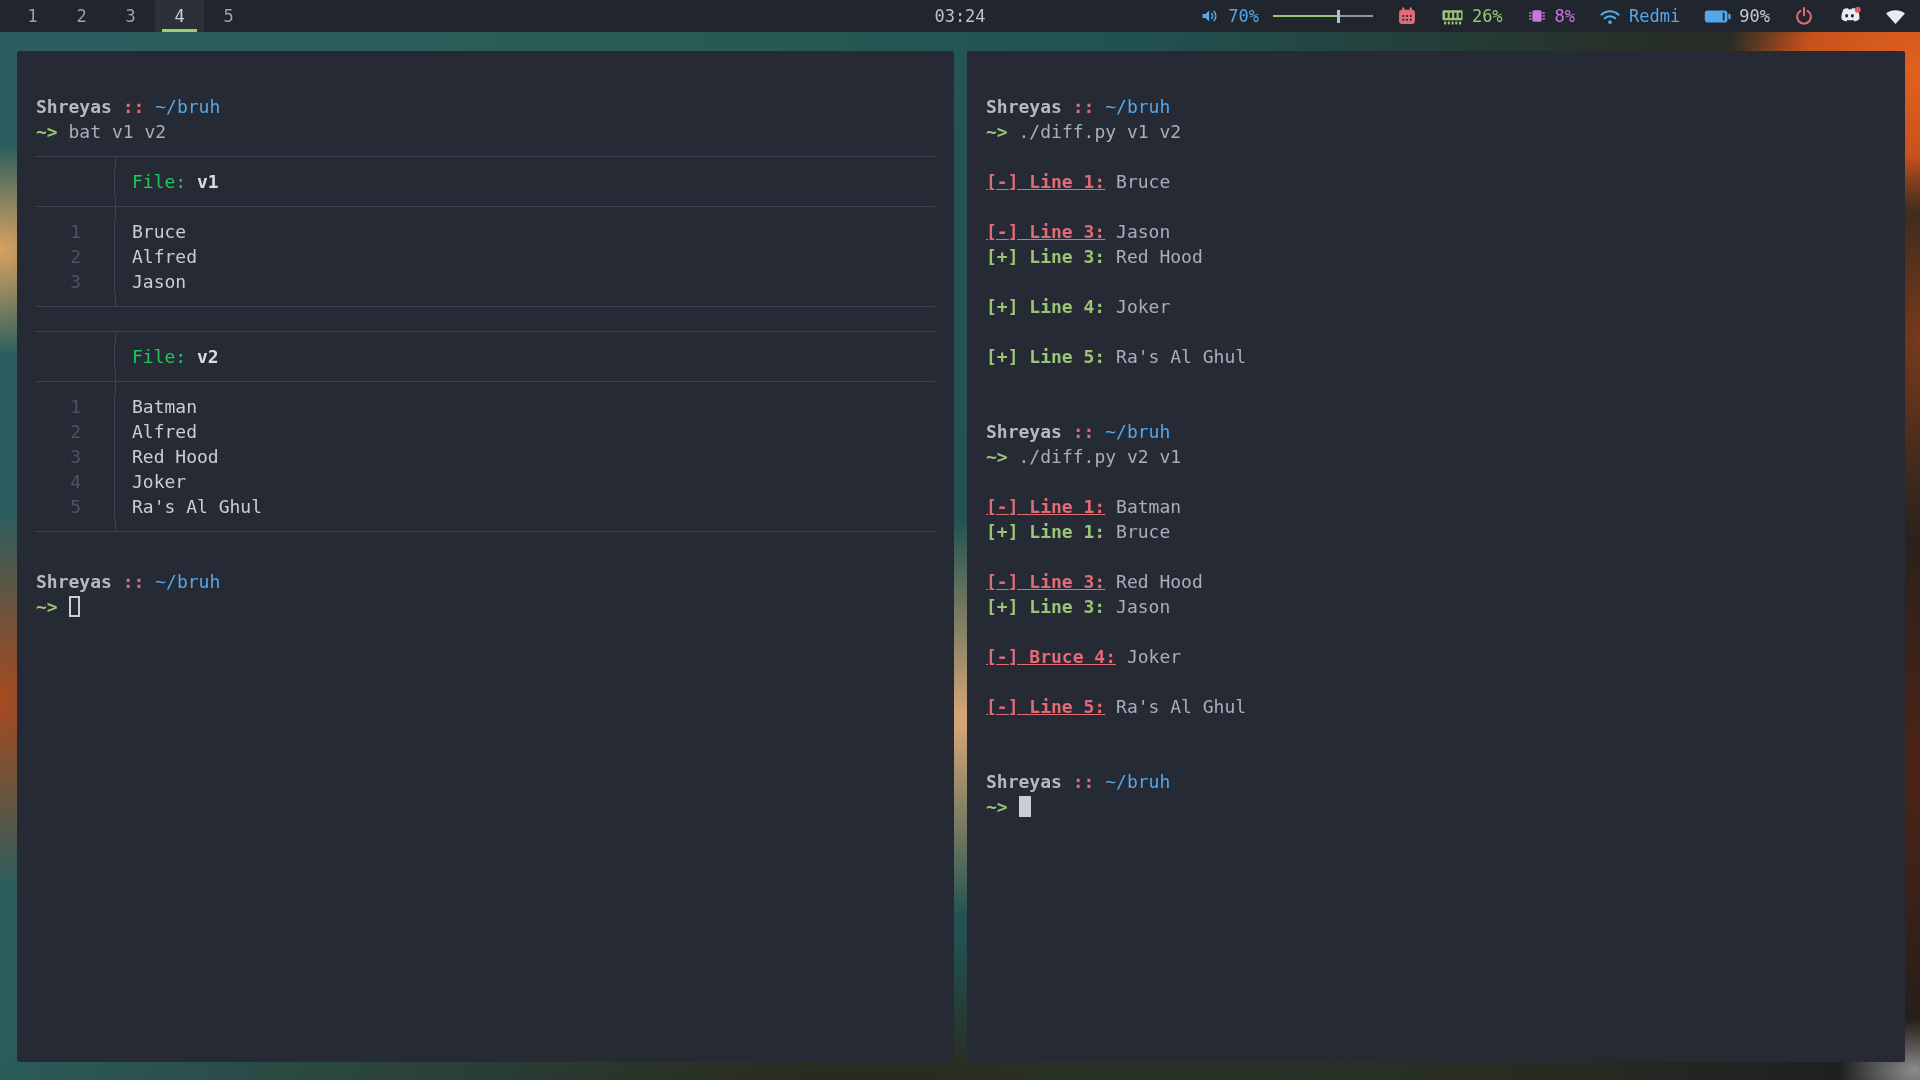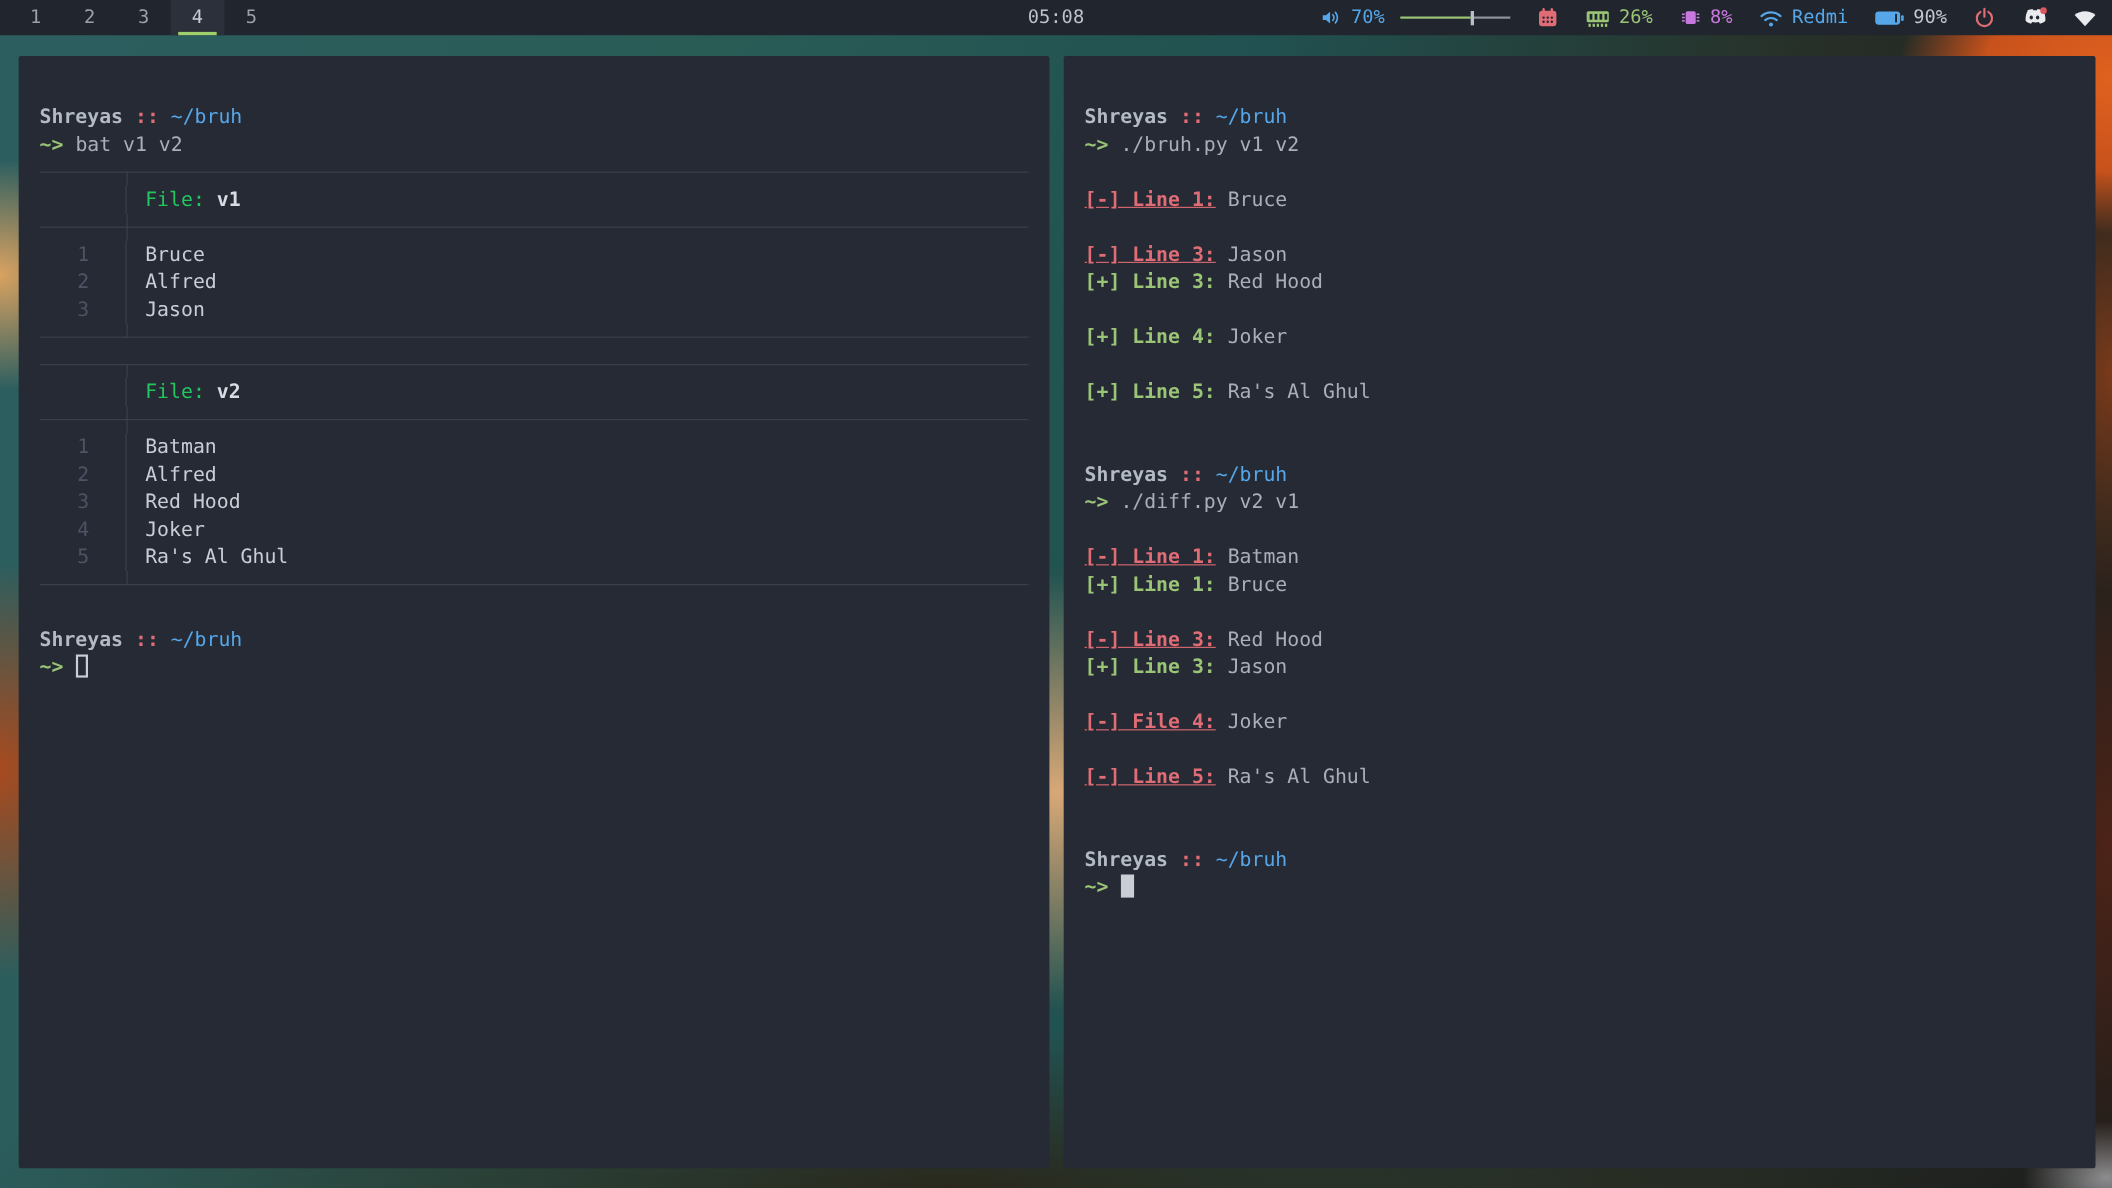"05:08" div.bar-time { text: 05:08 -> 03:24 }
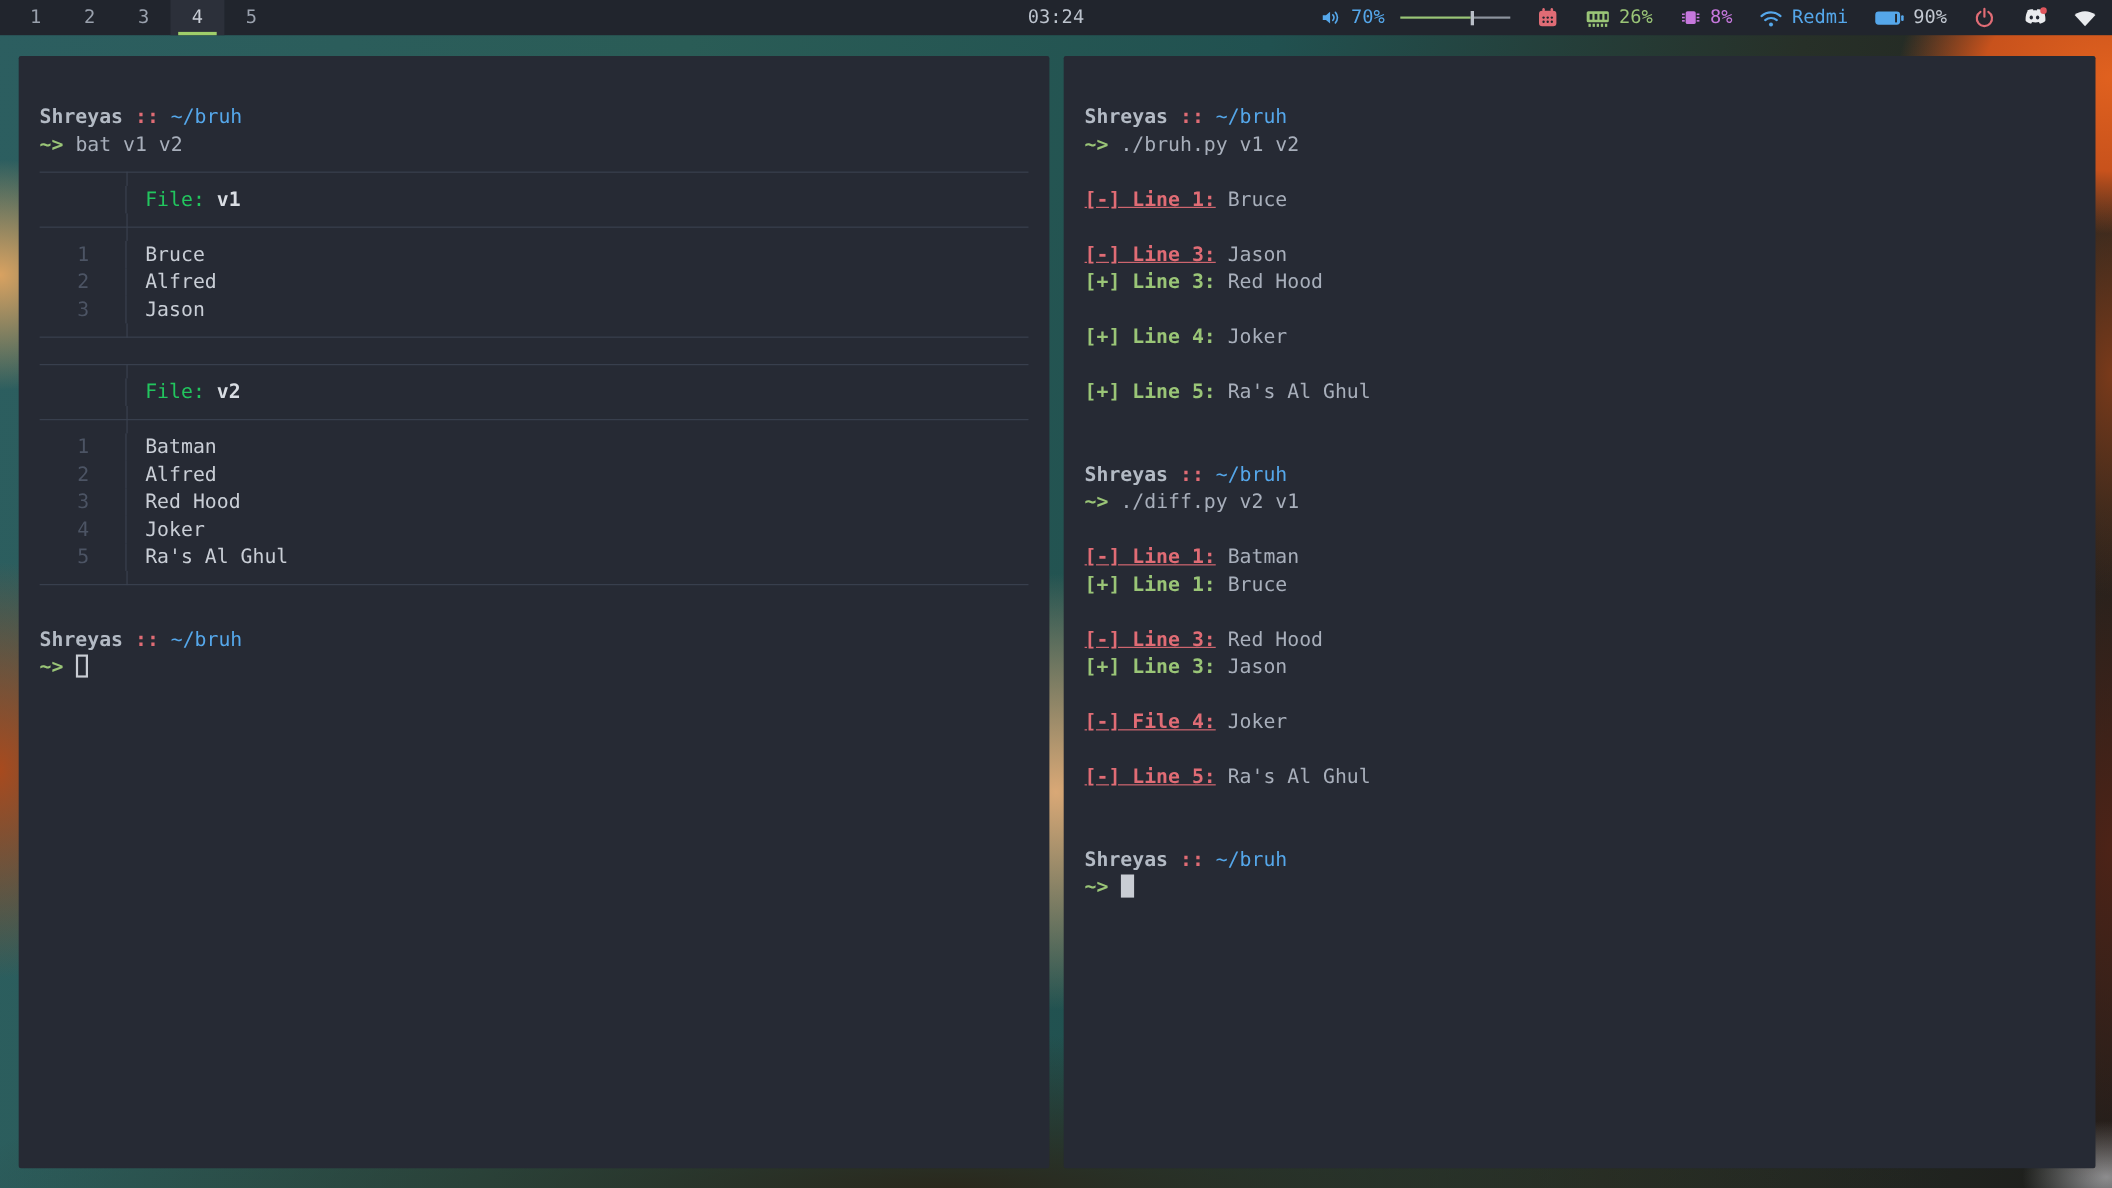"./bruh.py v1 v2" span.p-cmd { text: ./bruh.py -> ./diff.py }
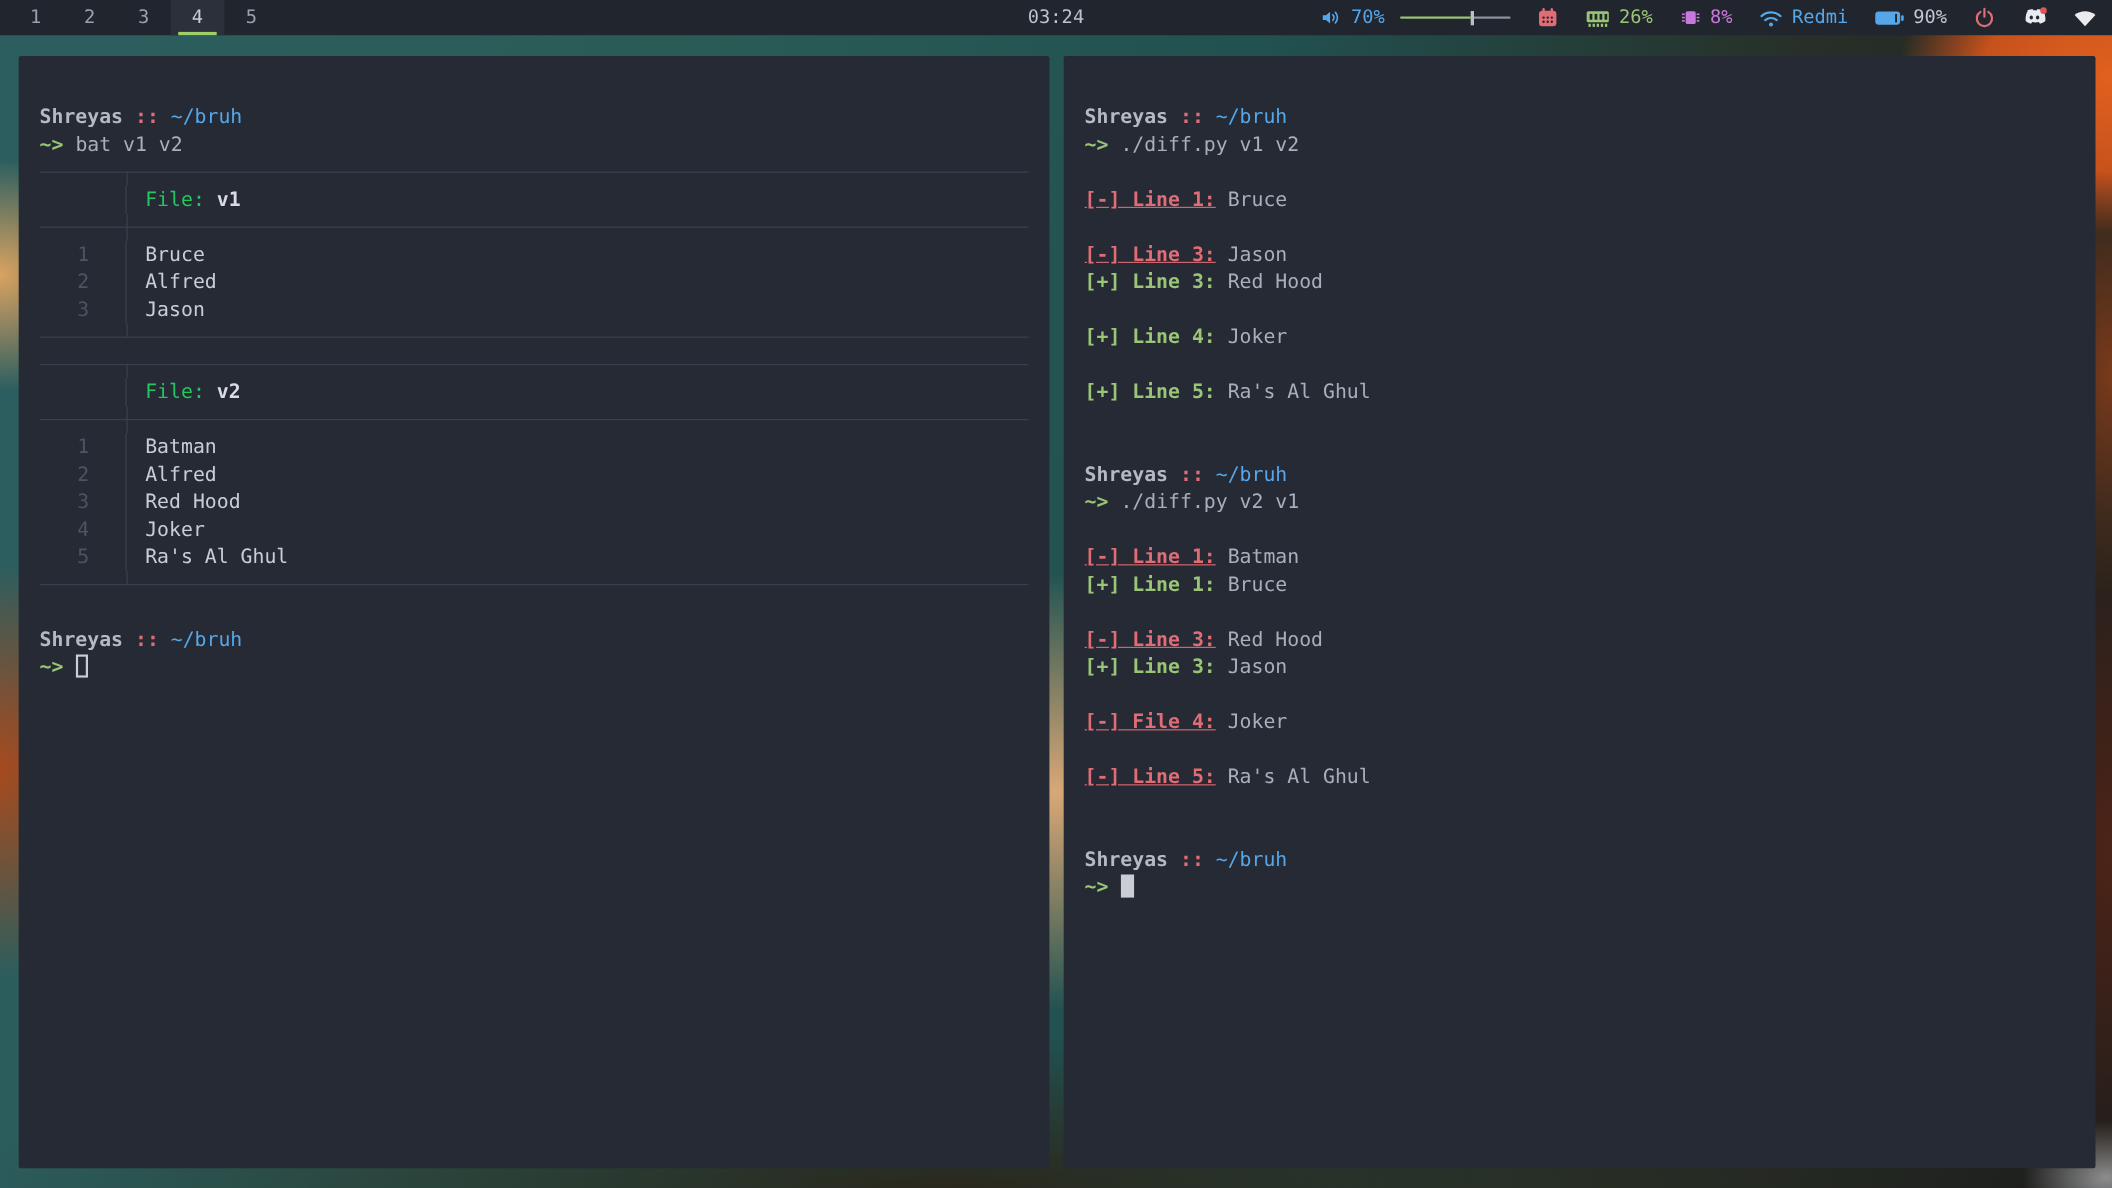"[-] File 4:" span.d-mark { text: File -> Bruce }
